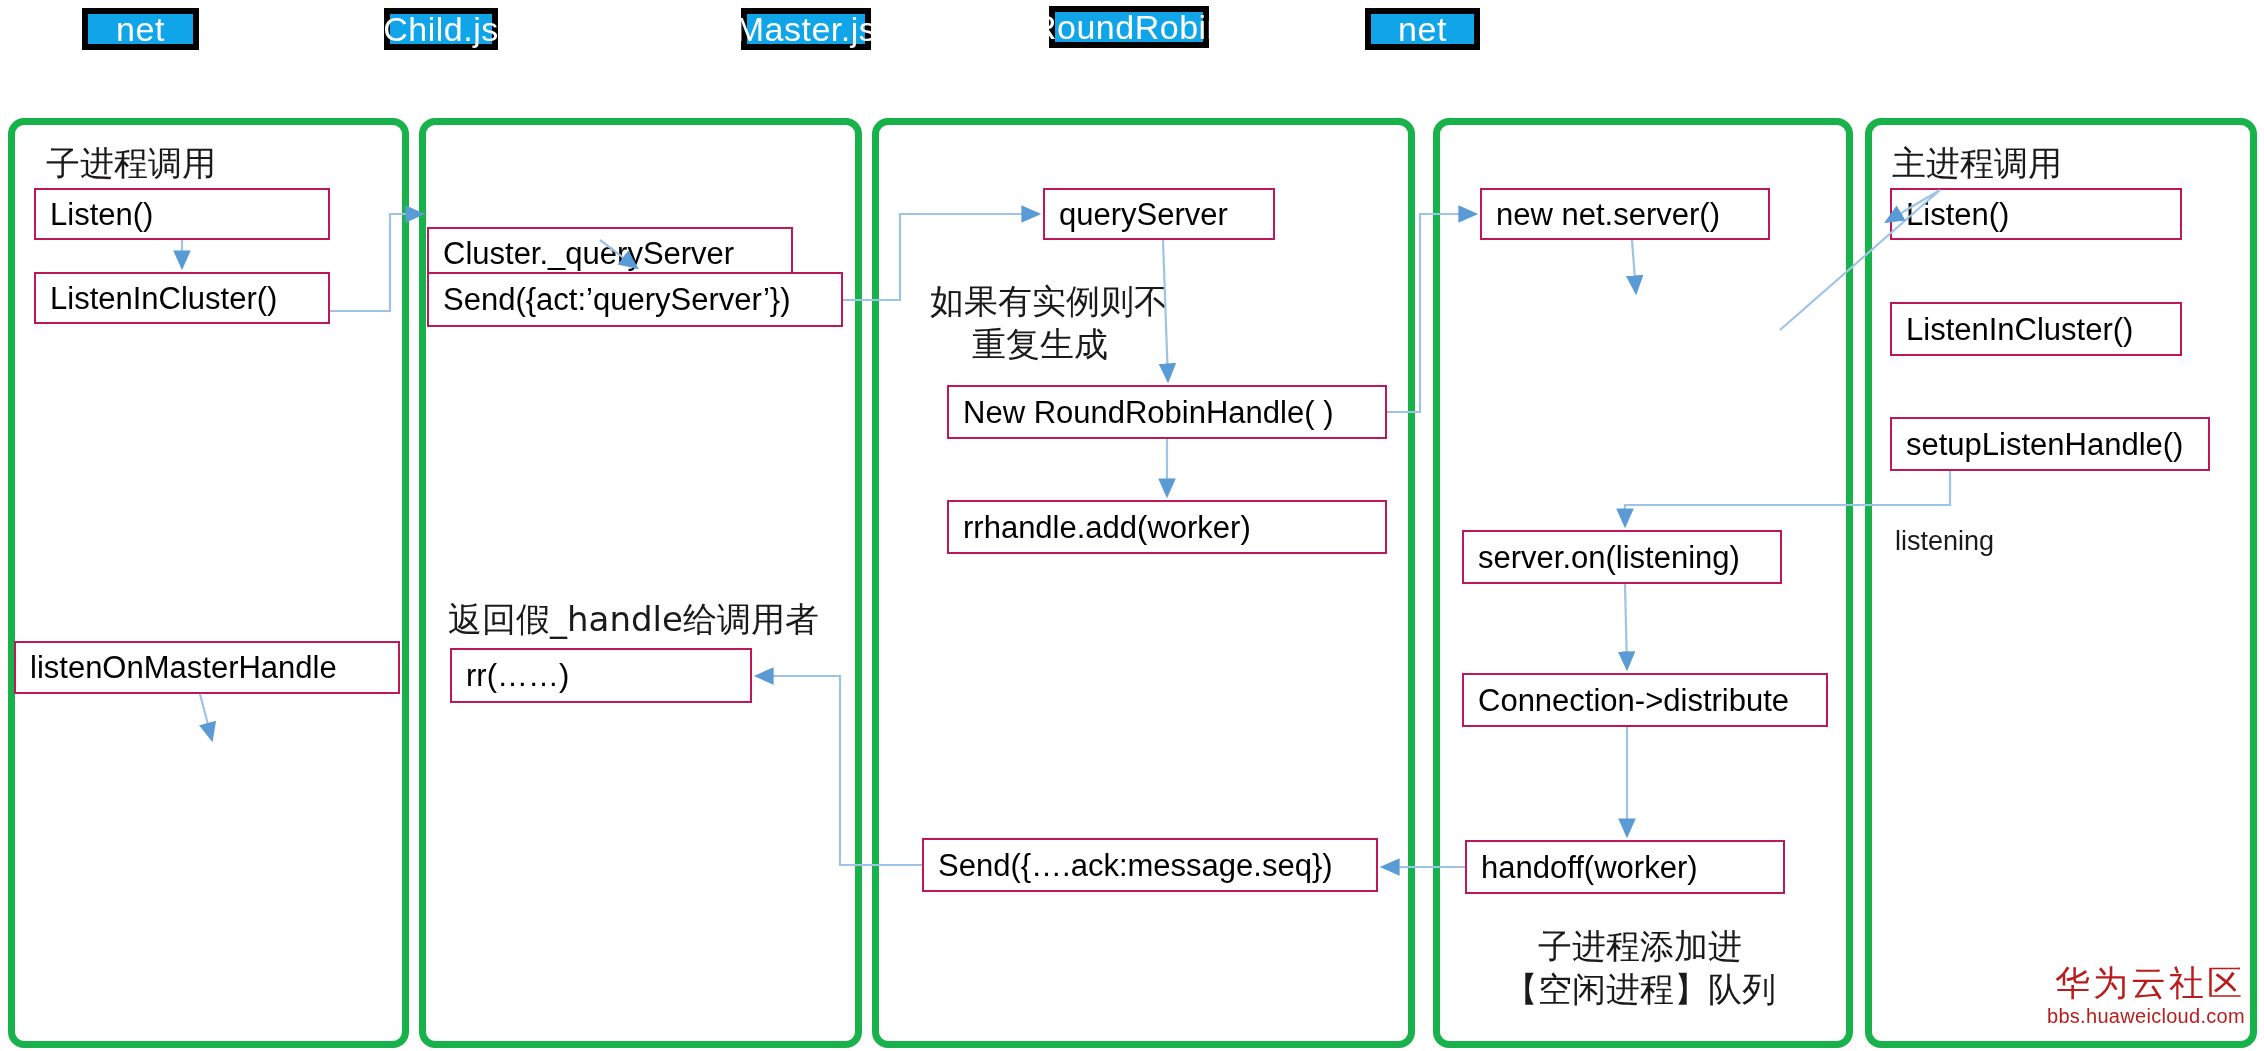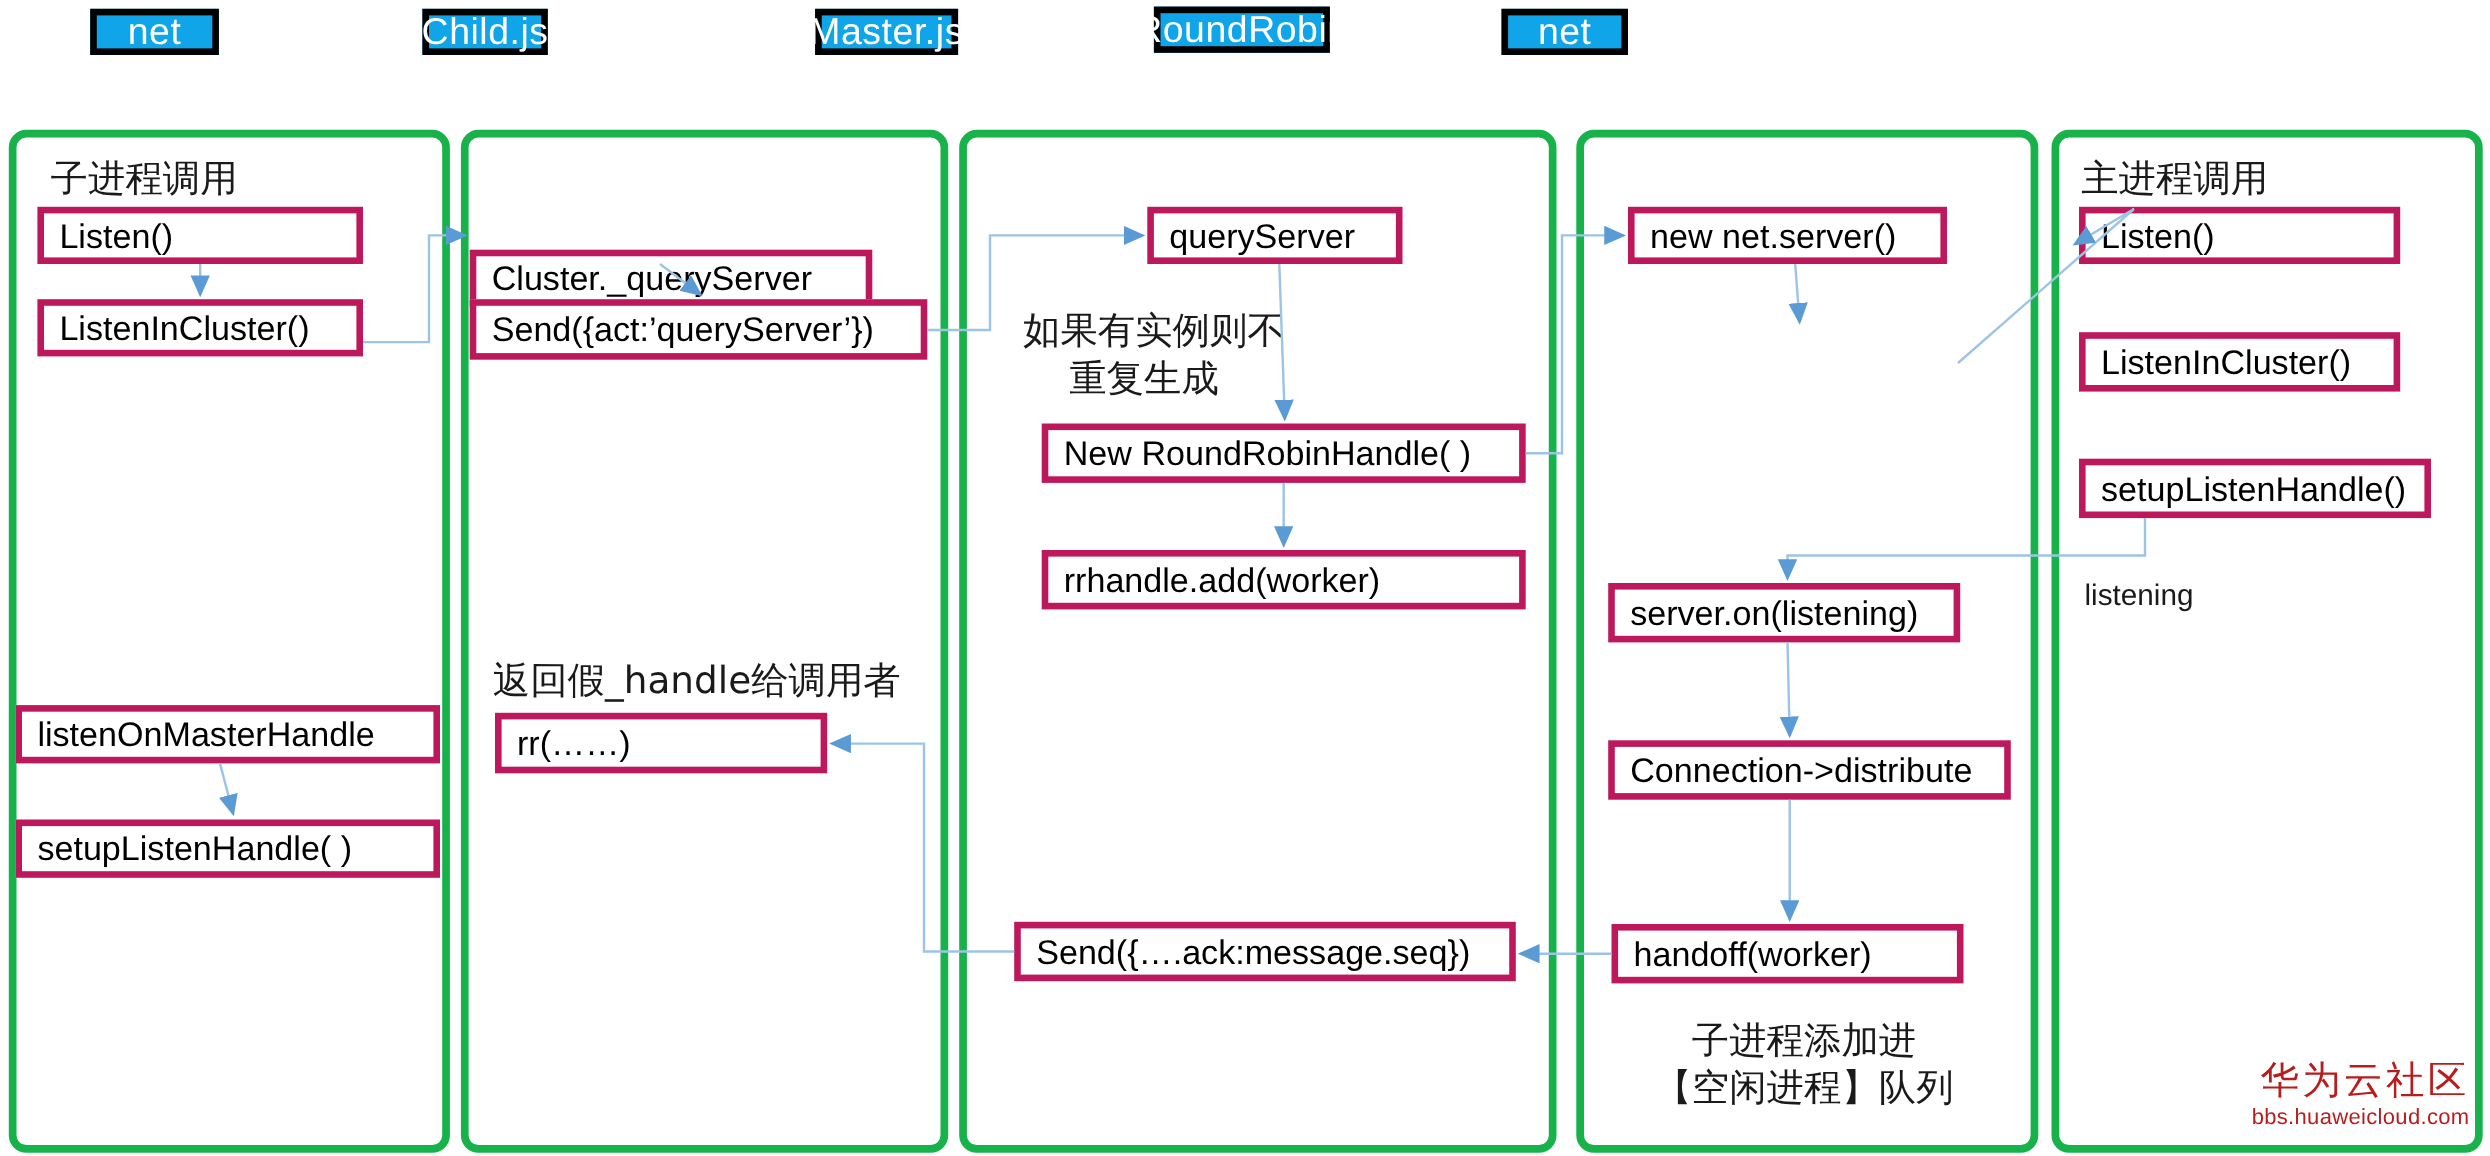"Listen()" .node { border: 6px solid #be185d -> 2px solid #be185d }
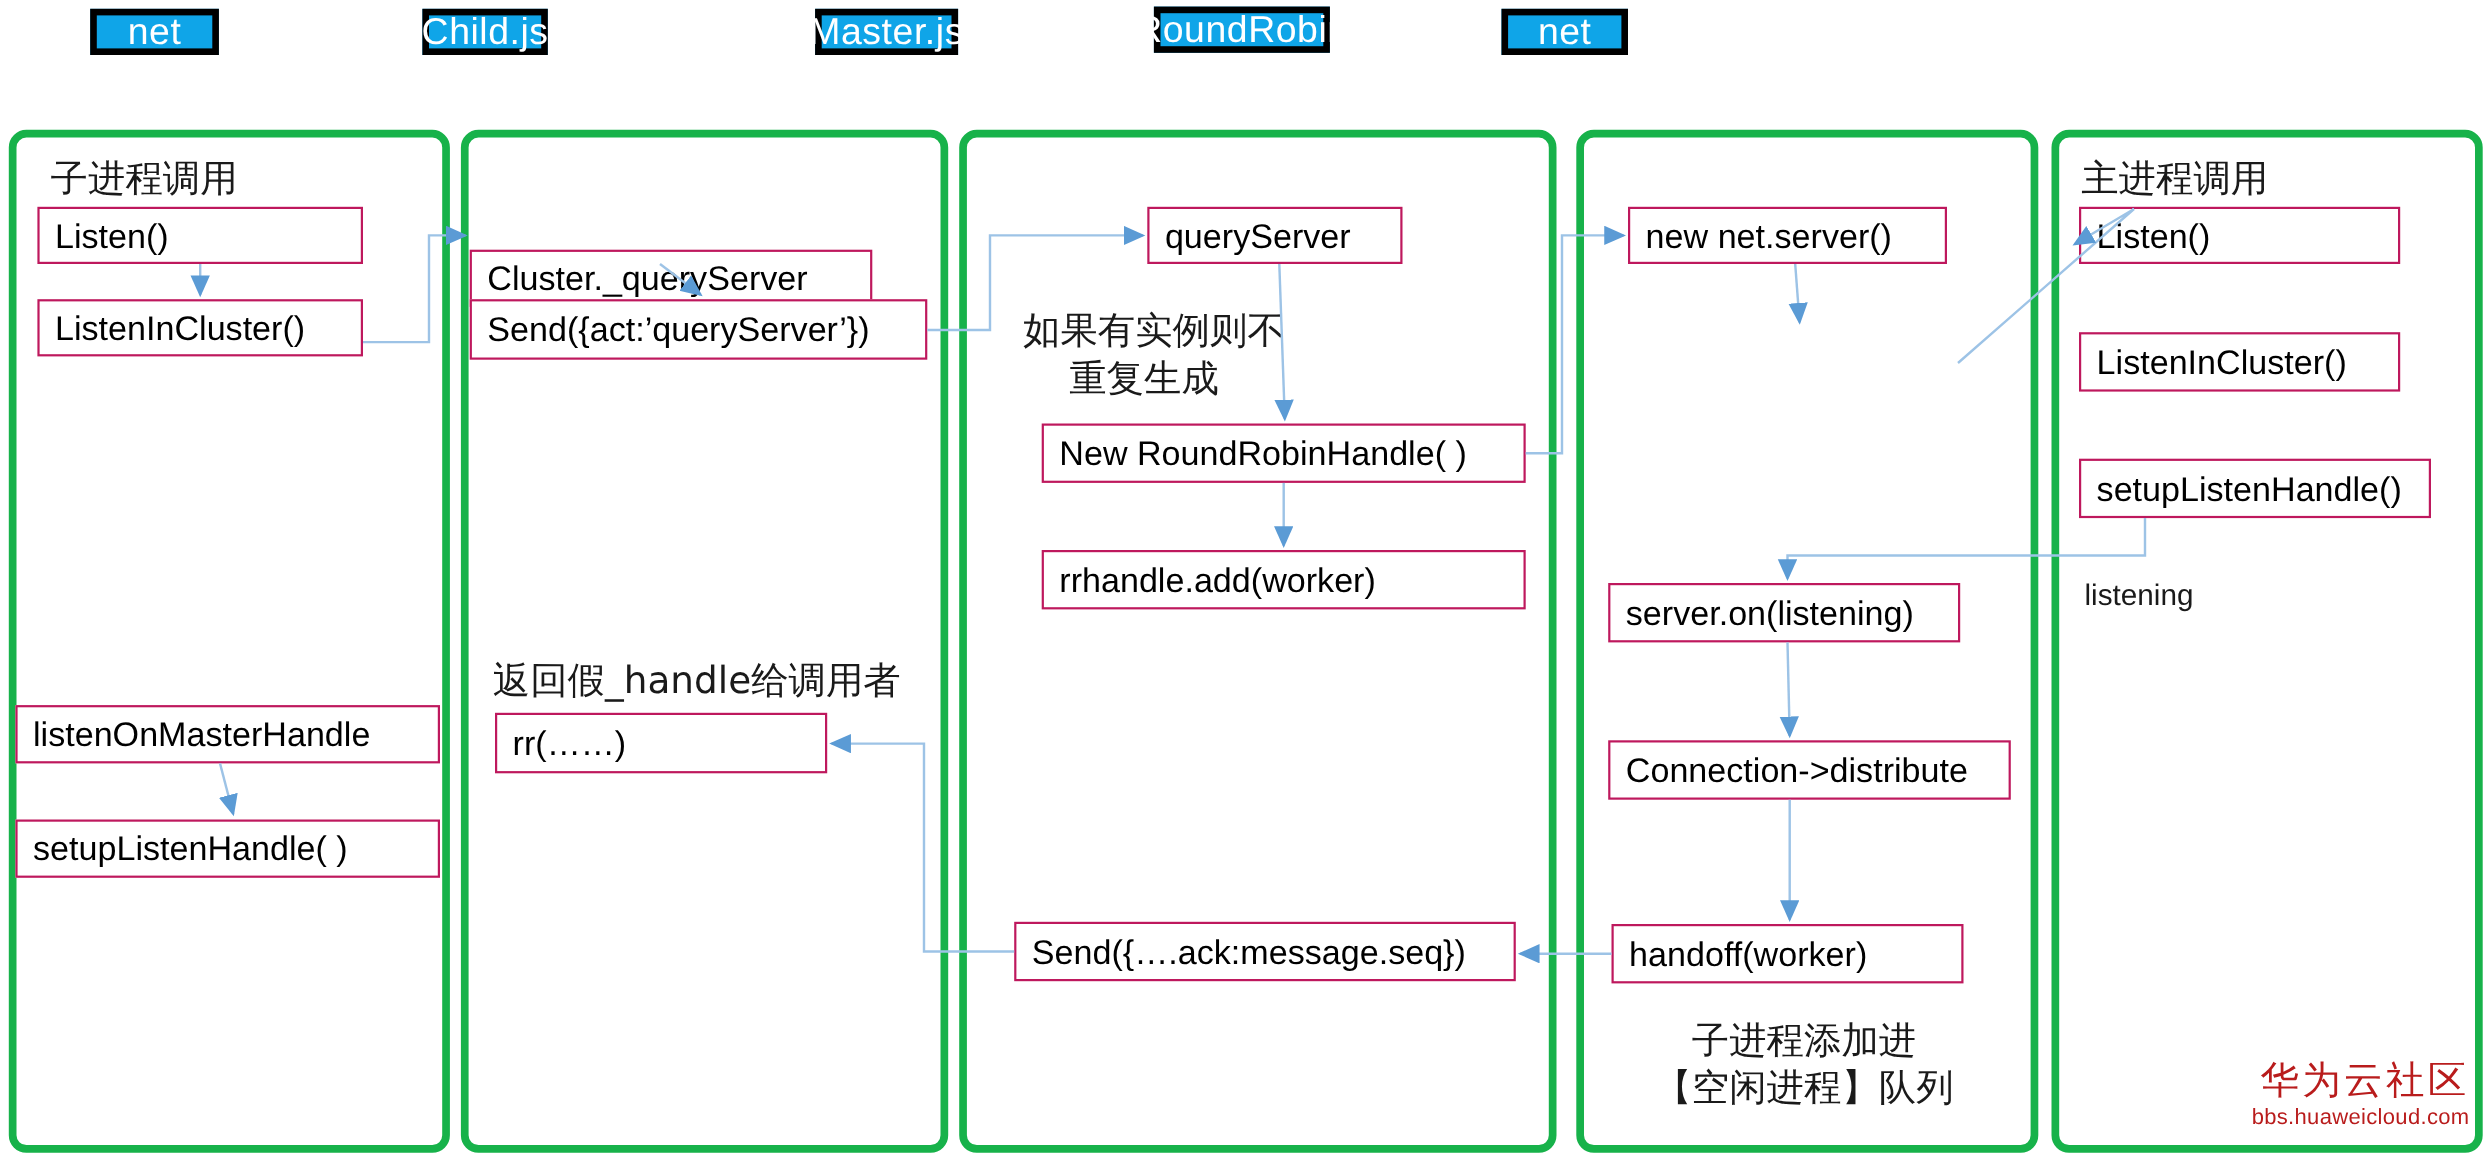"setupListenHandle( )" div.node { html: <div>setupListenHandle( )</div> -> none }
